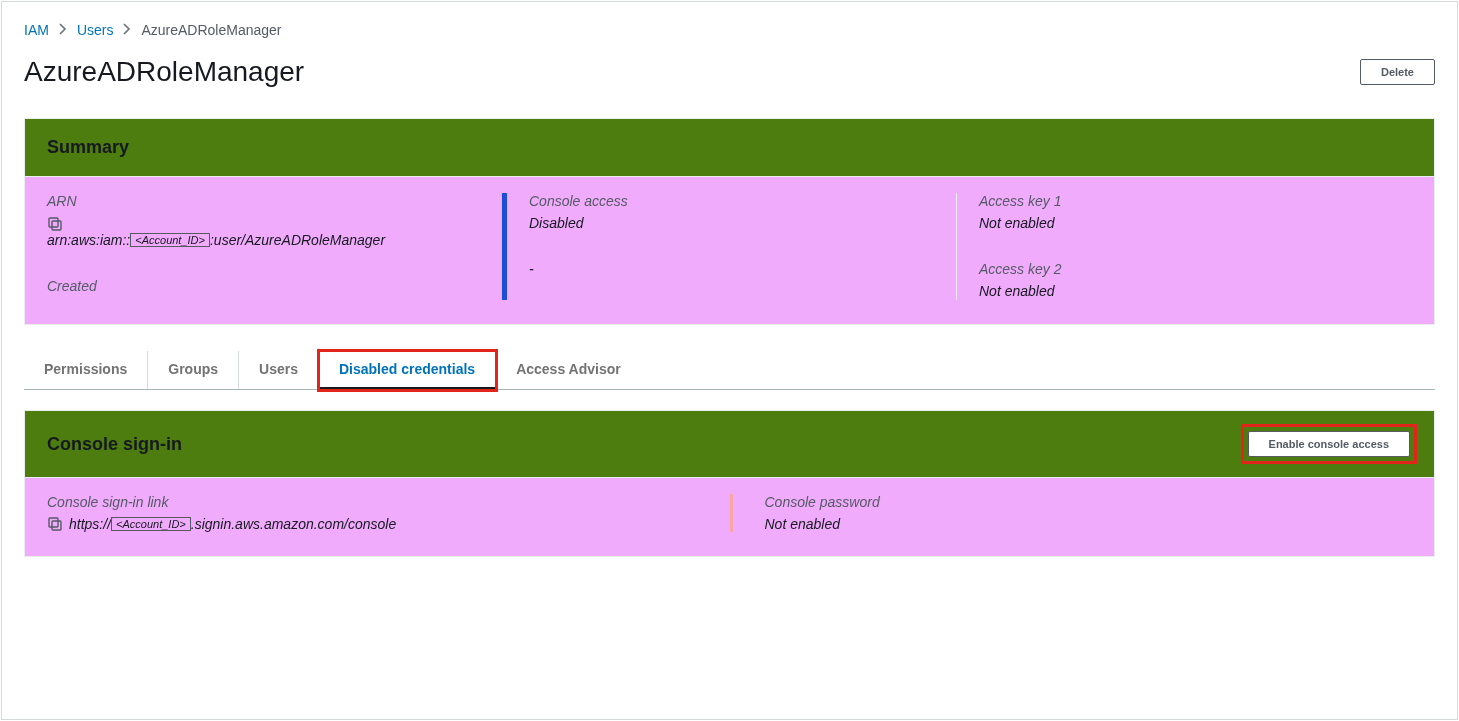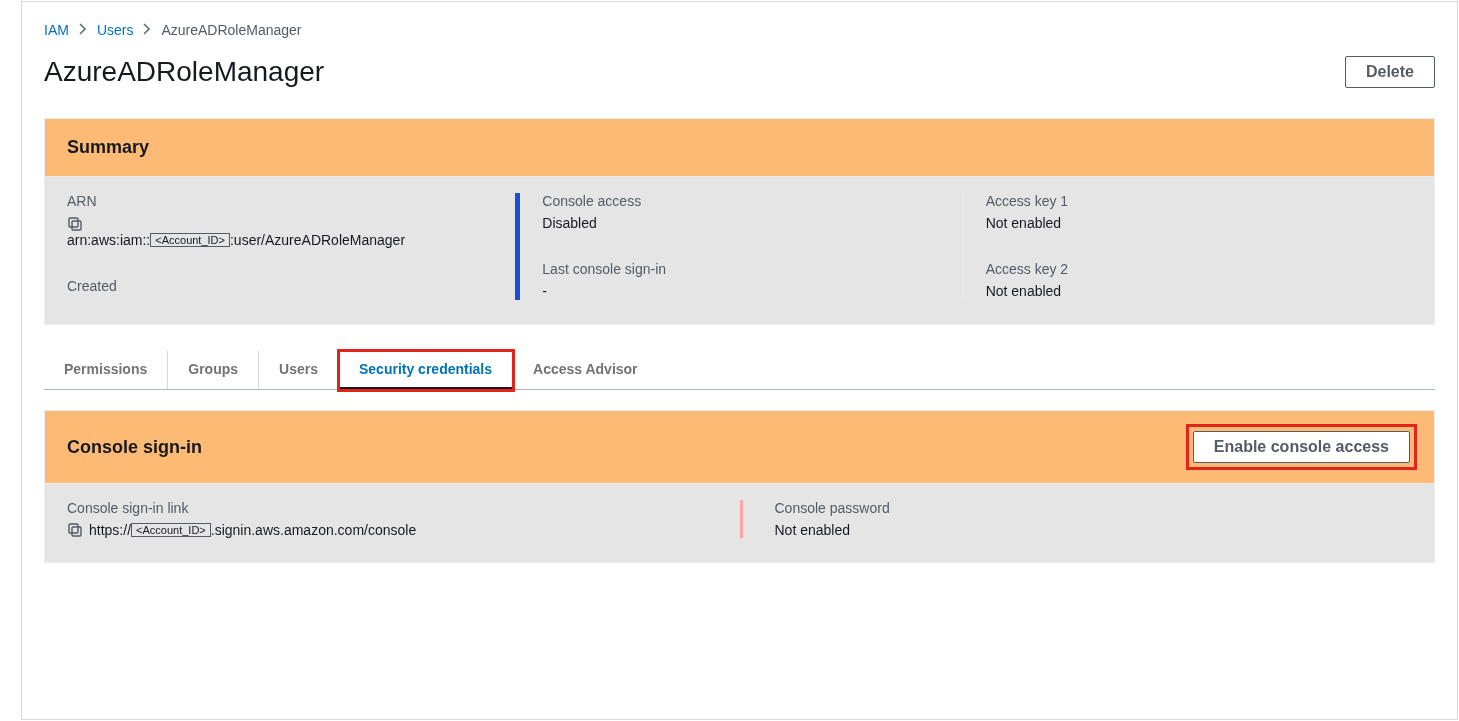"IAM" .page { margin-left: 20px -> none }
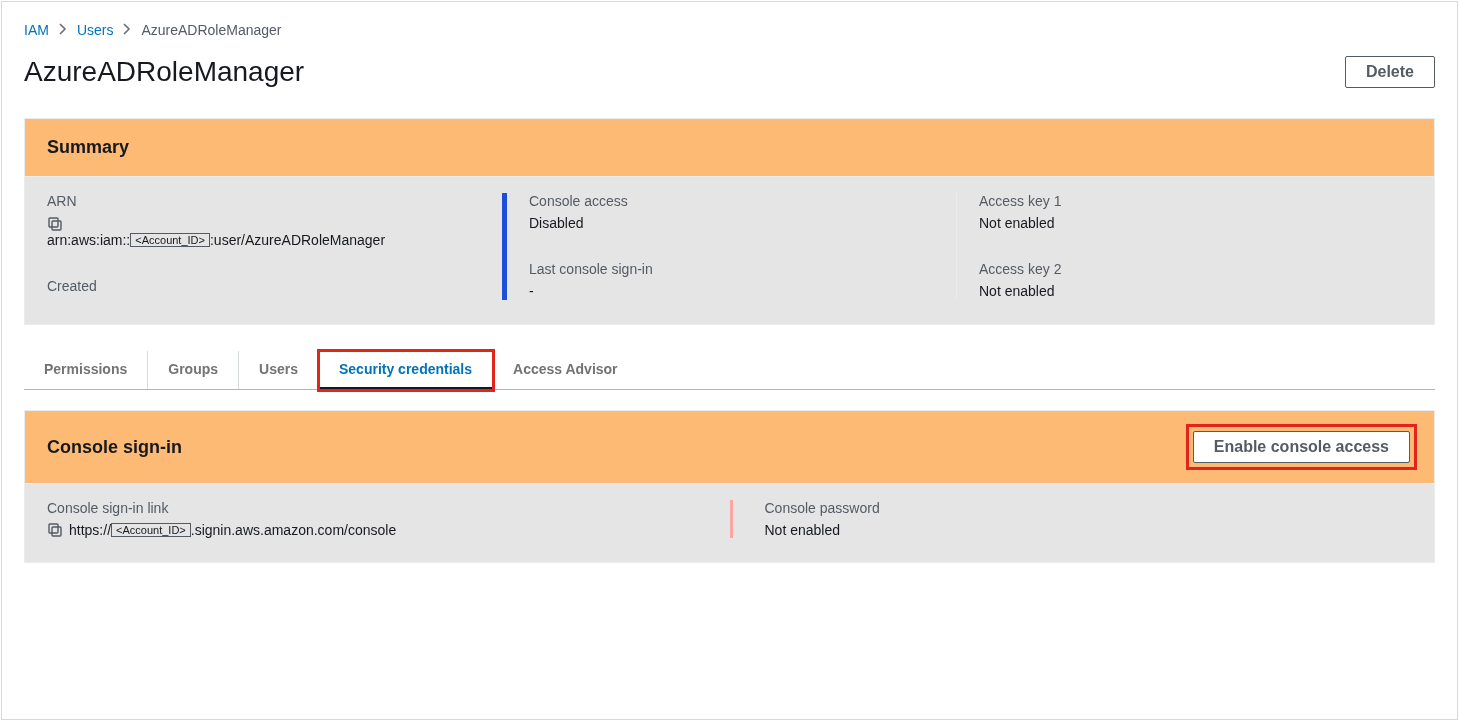"Delete" .btn { font-size: 16px -> 11px }
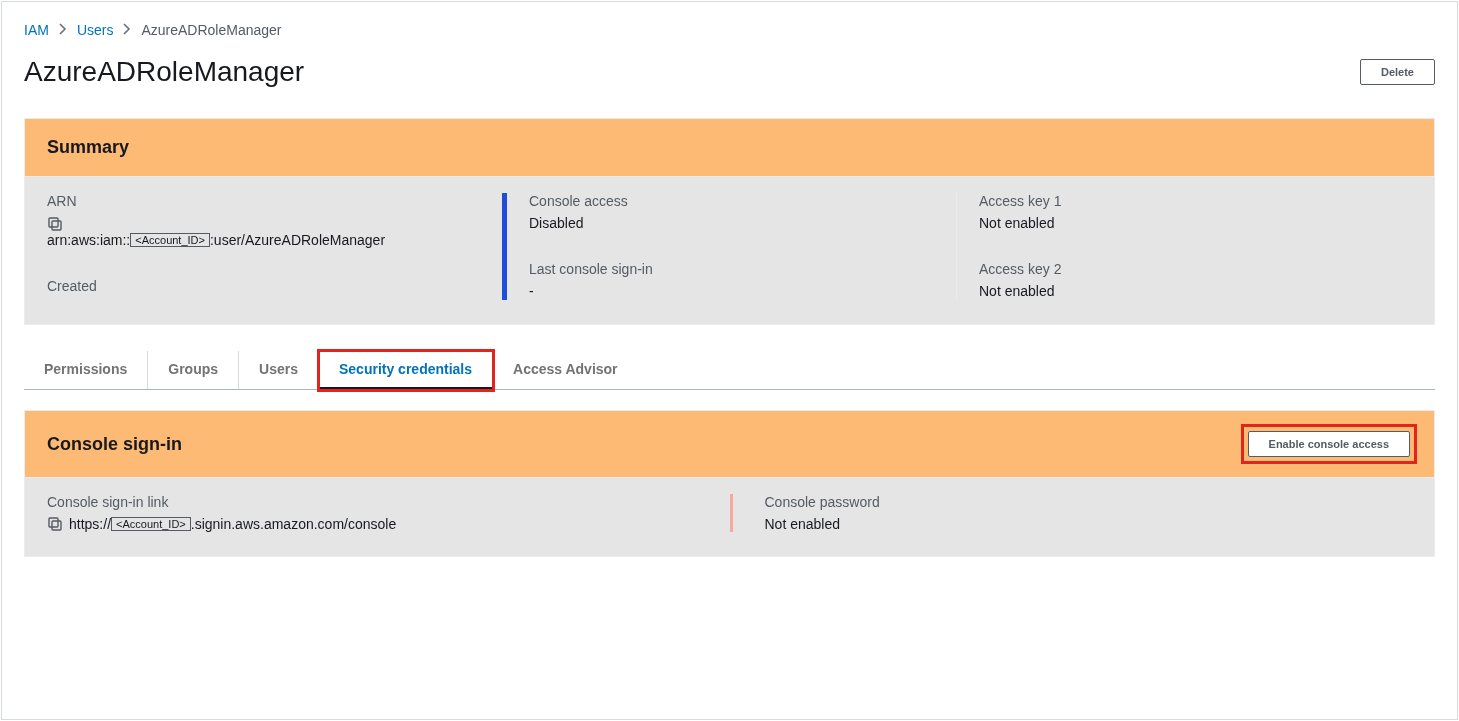"Summary" .panel-header { background: #fdba74 -> #4d7c0f }
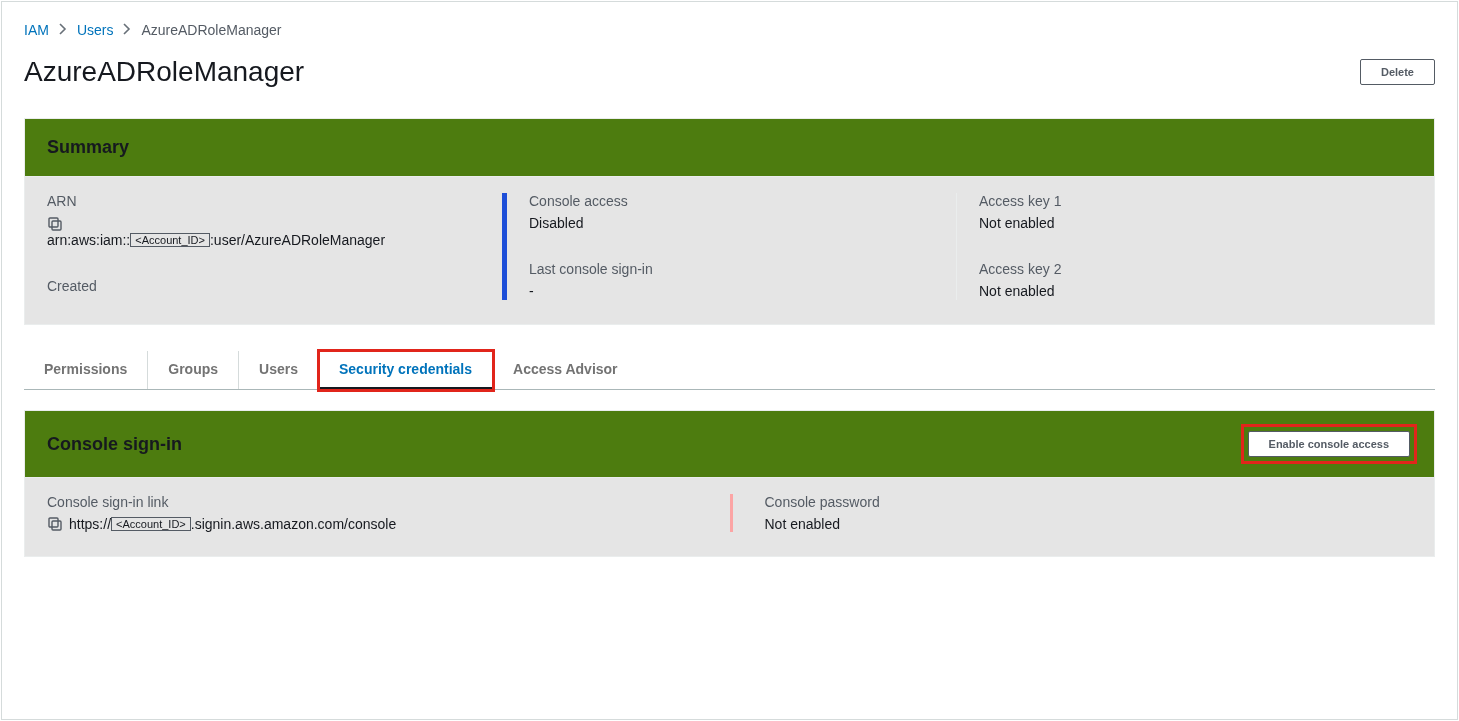"ARN" .panel-body { background: #e5e5e5 -> #f0abfc; font-style: none -> italic }
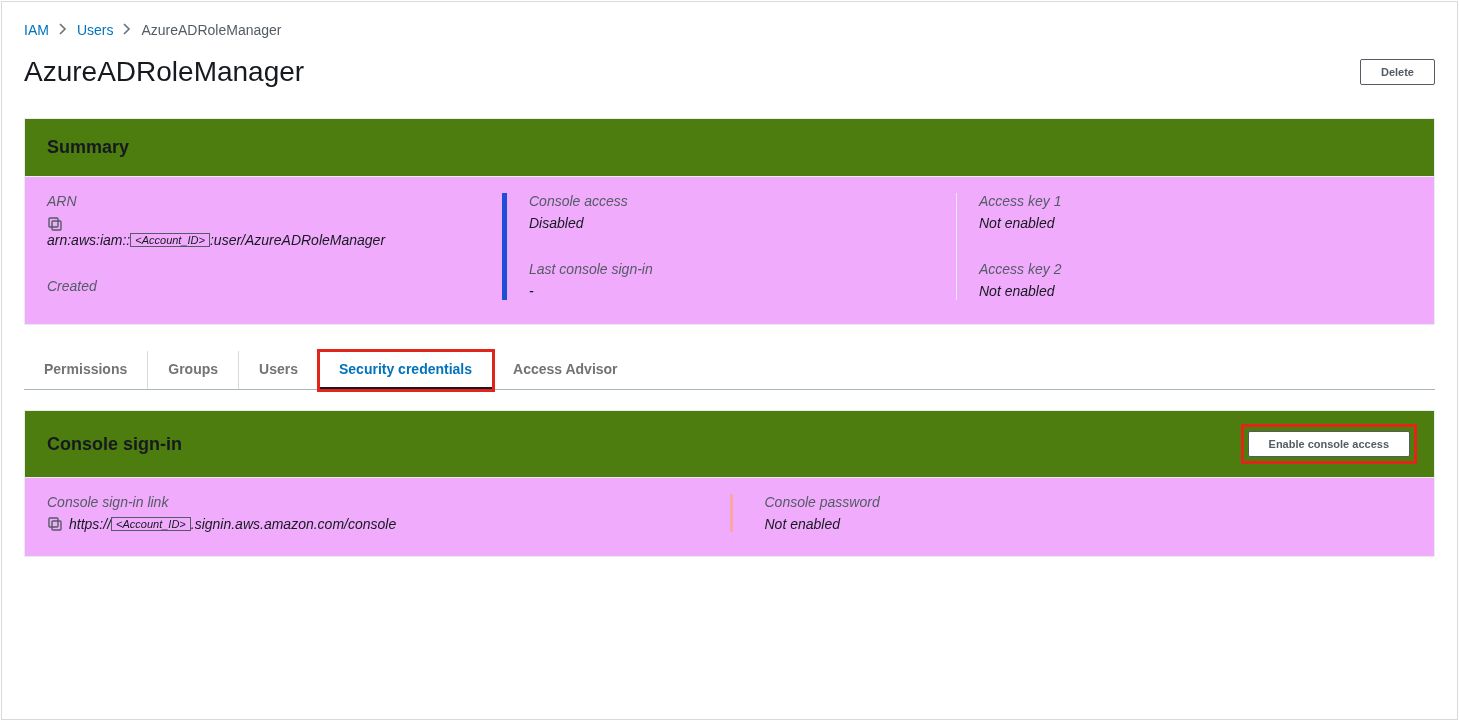"Last console sign-in" span.summary-label { html: <span>Last console sign-in</span> -> none }
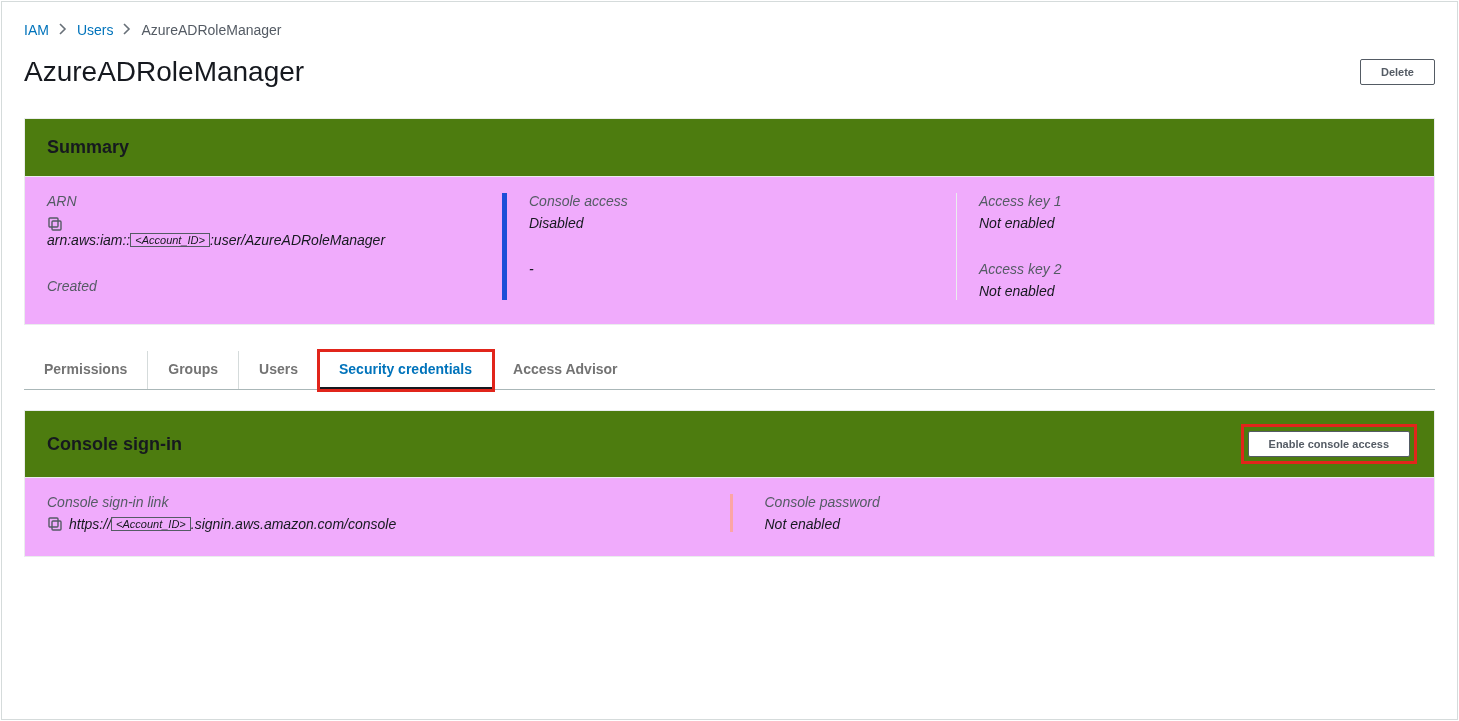"Security credentials" div.tab { text: Security -> Disabled }
